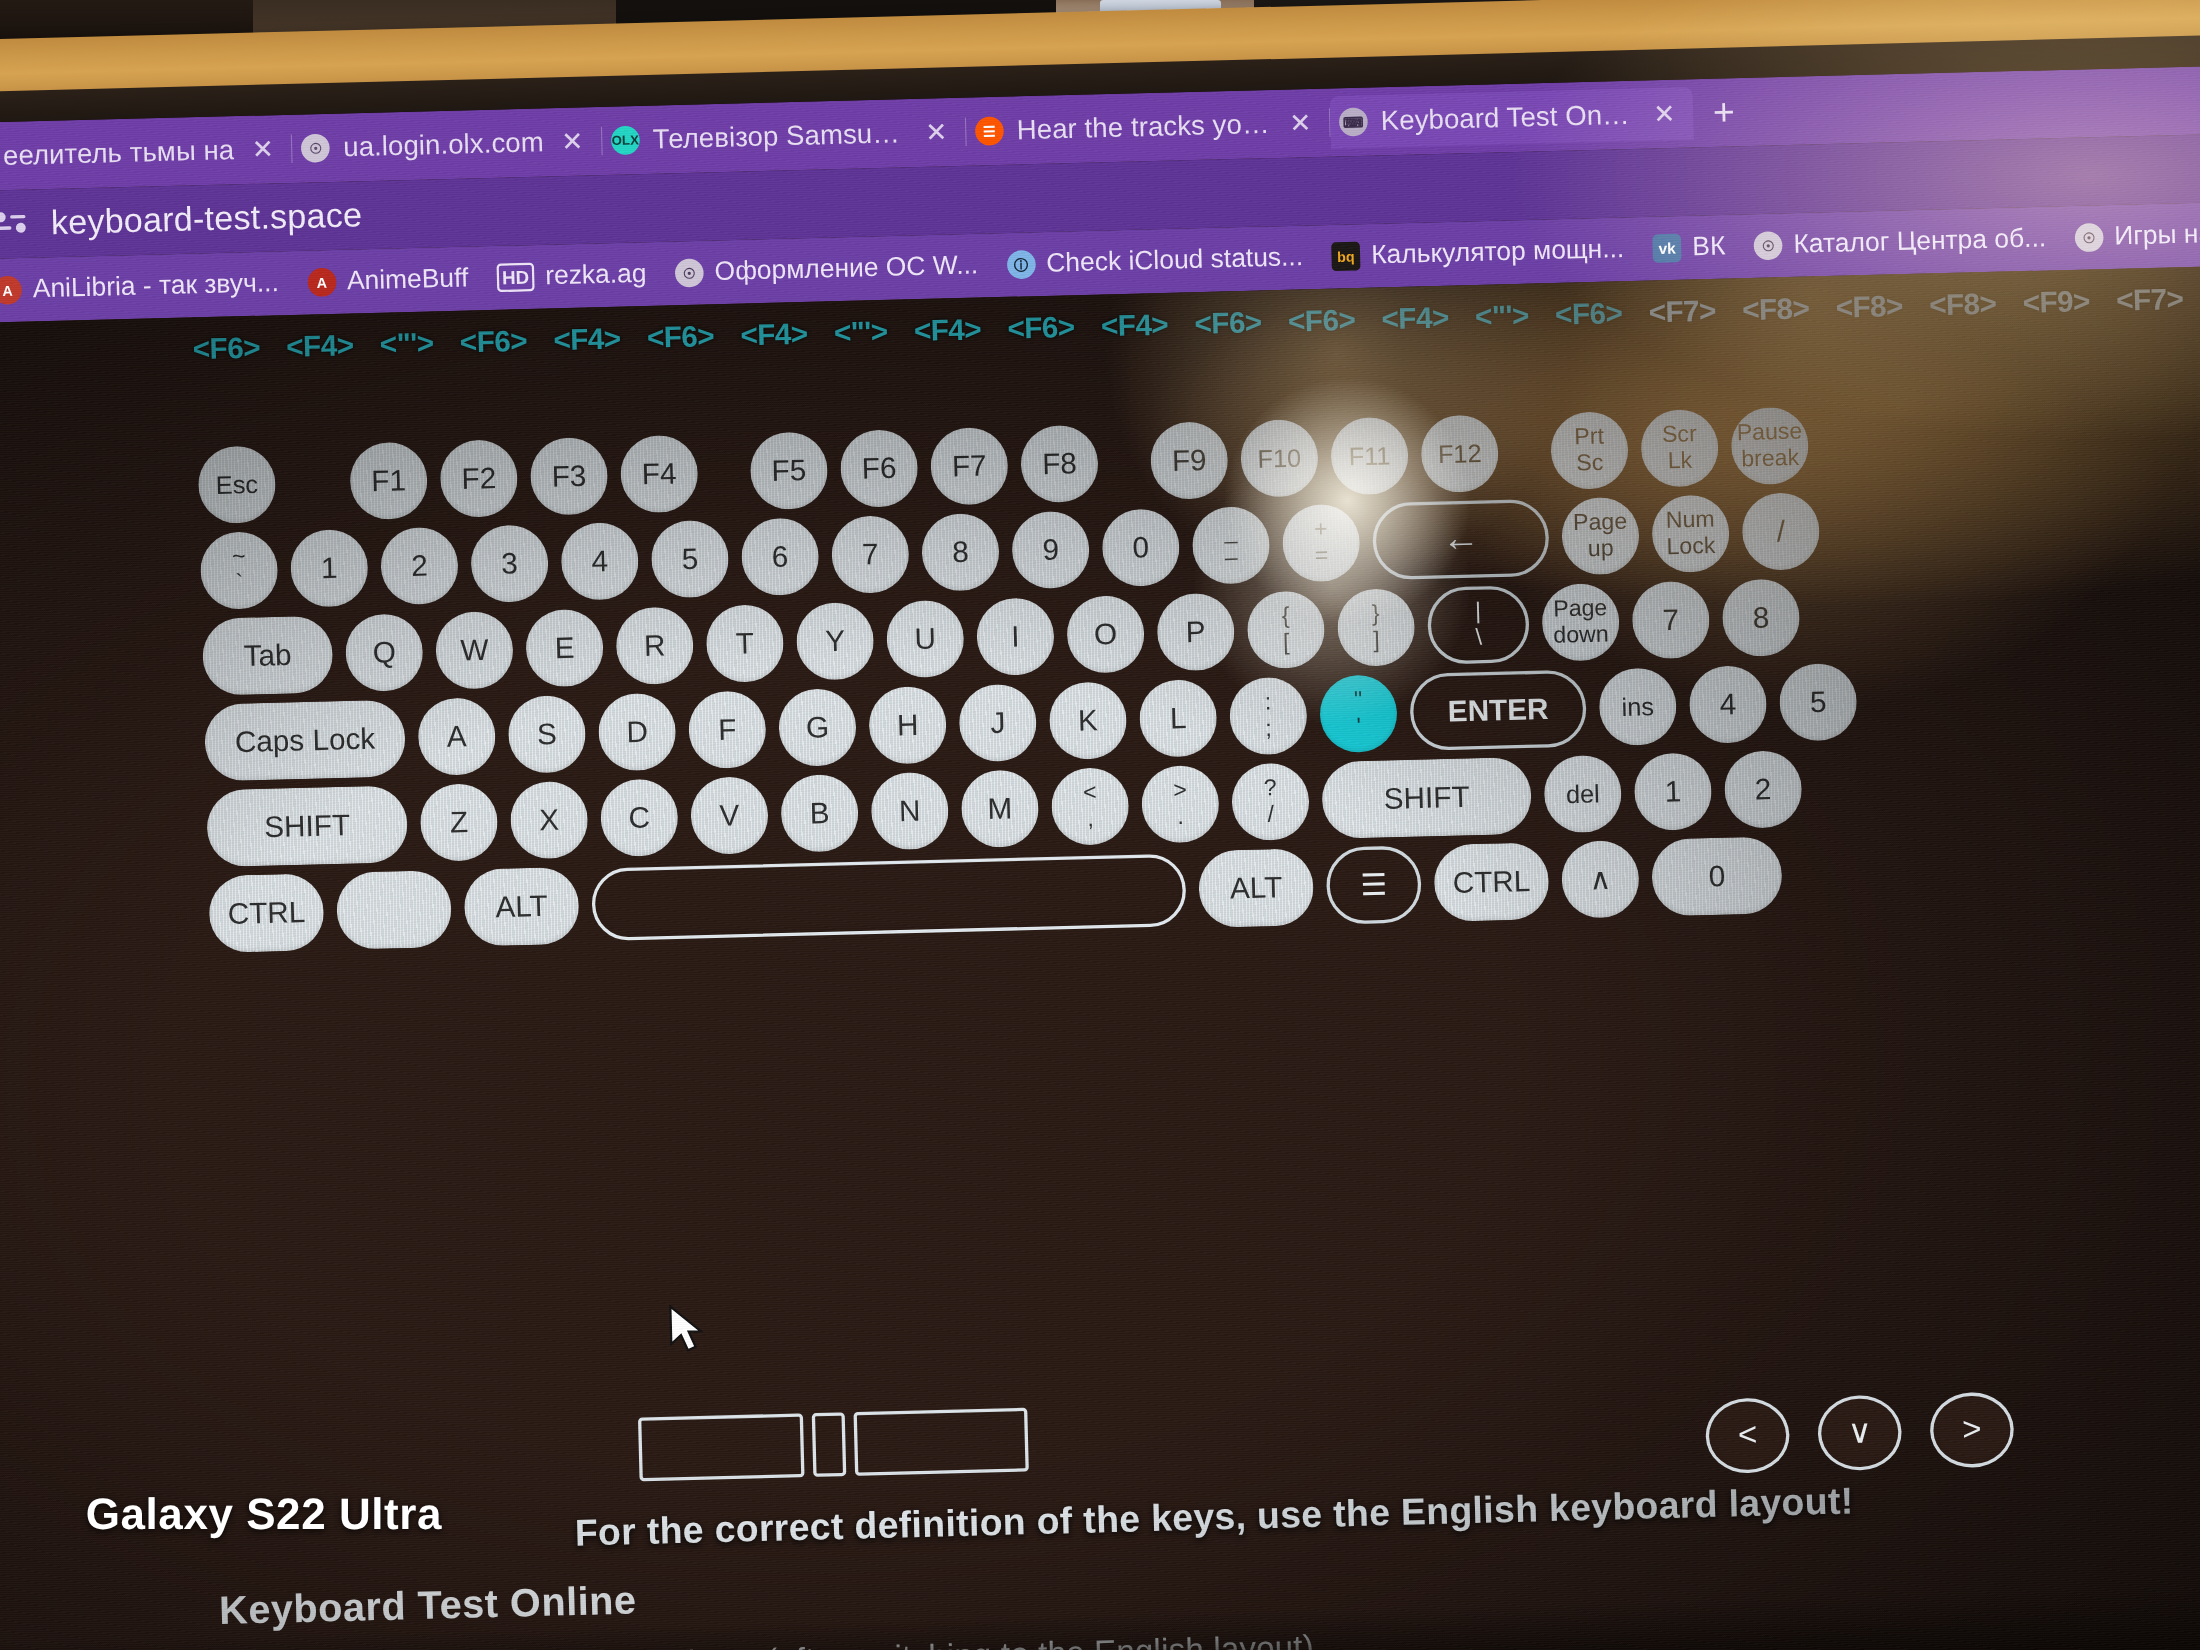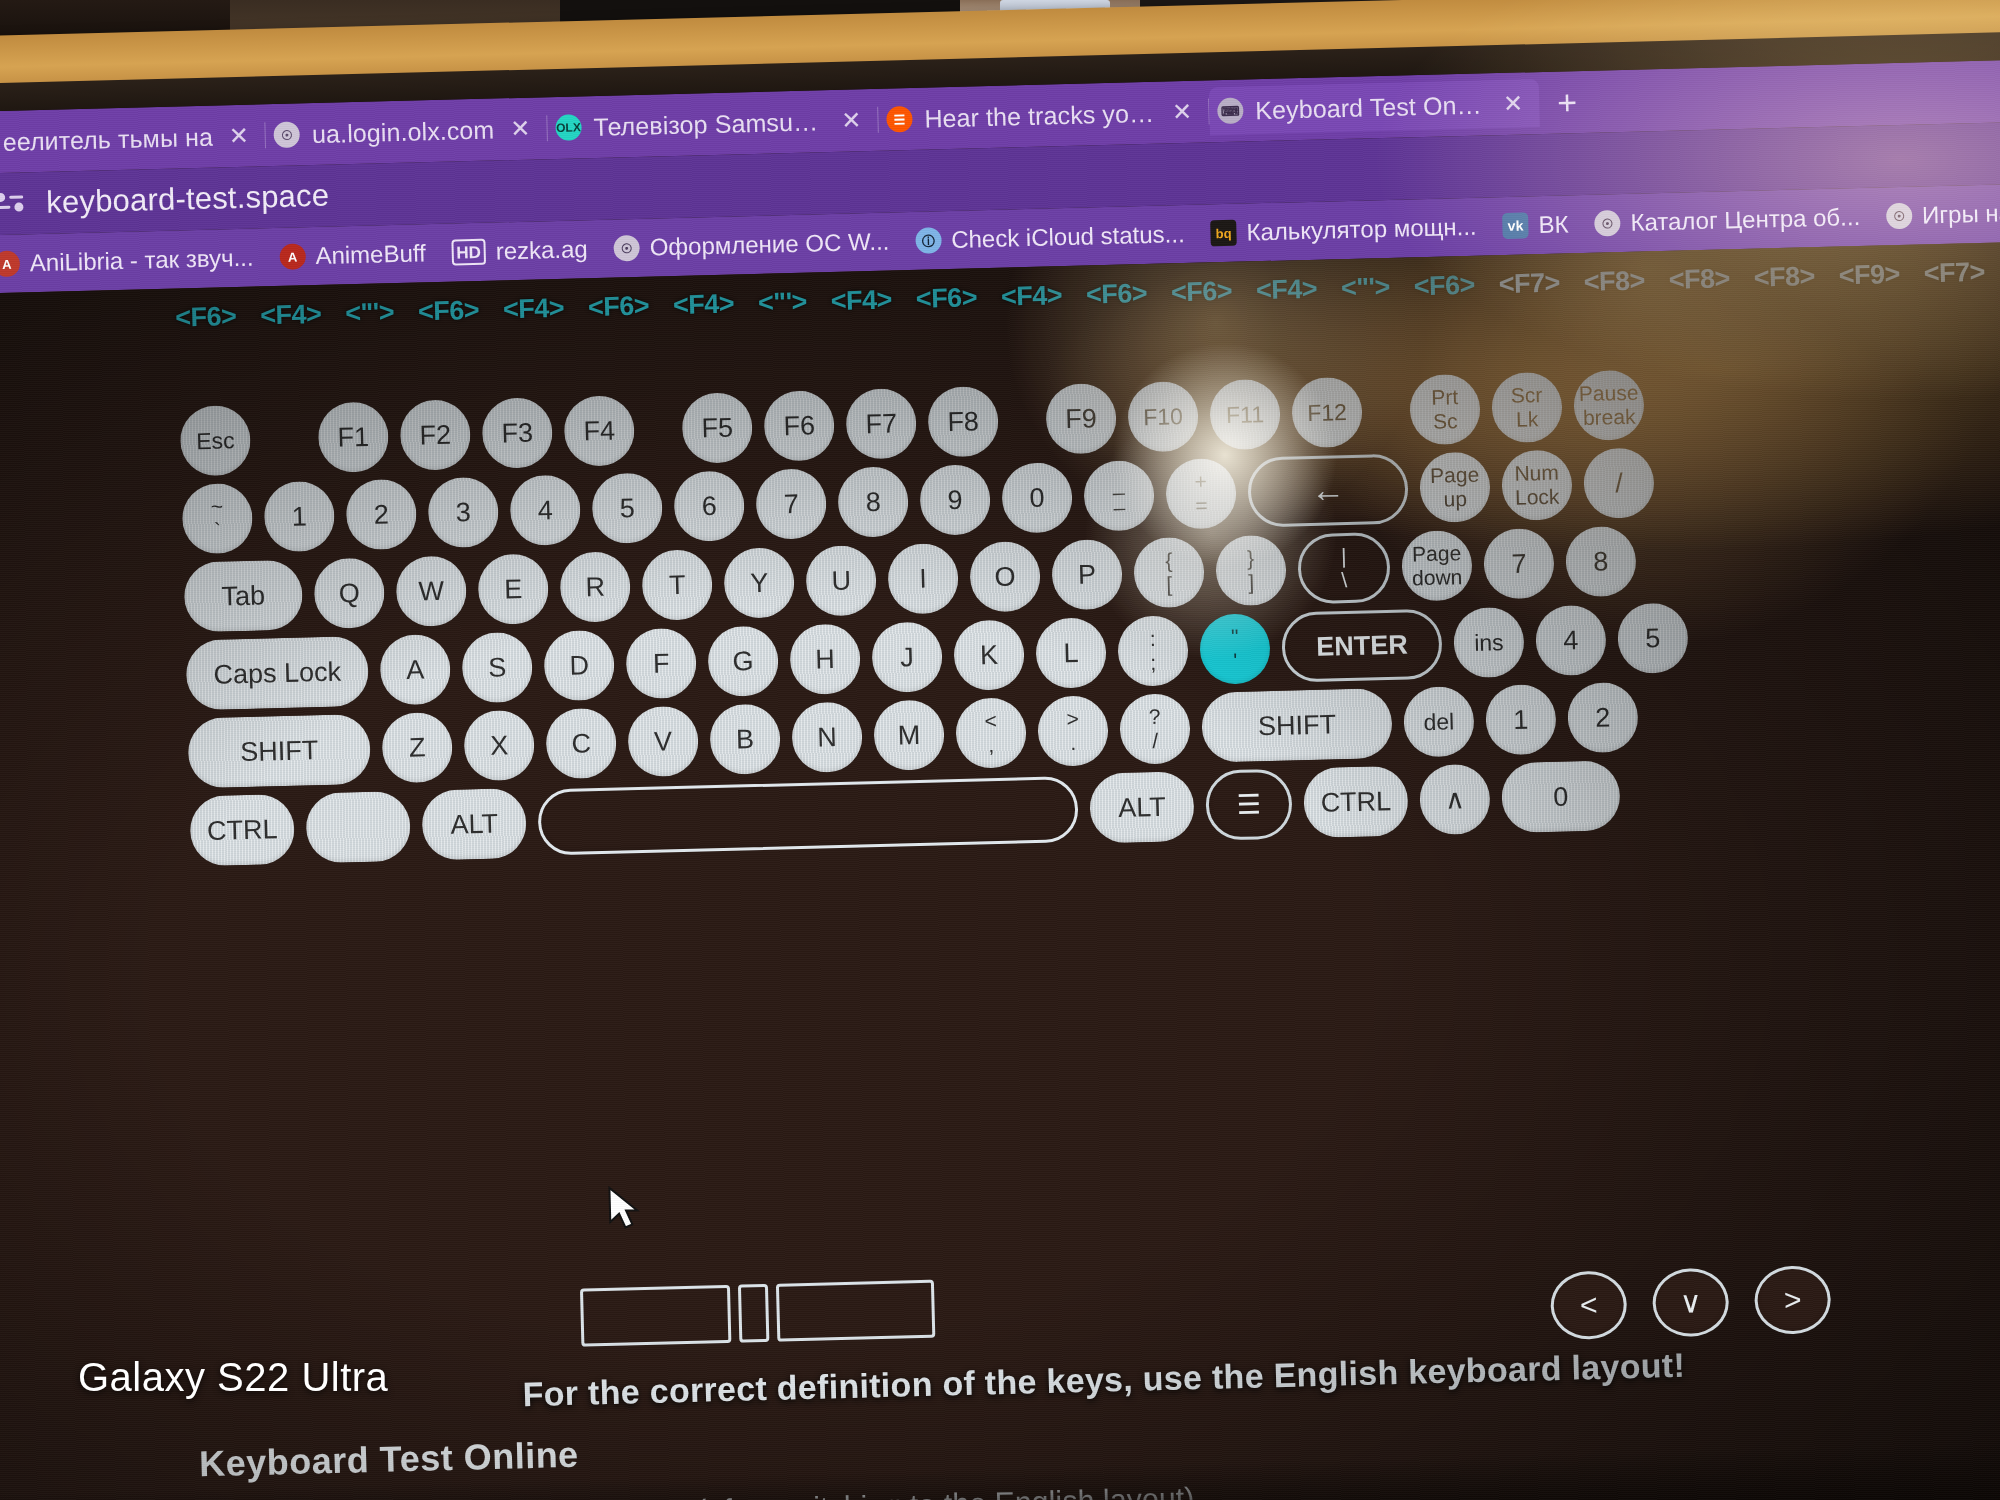"Galaxy S22 Ultra" .watermark { font-weight: normal -> bold }
